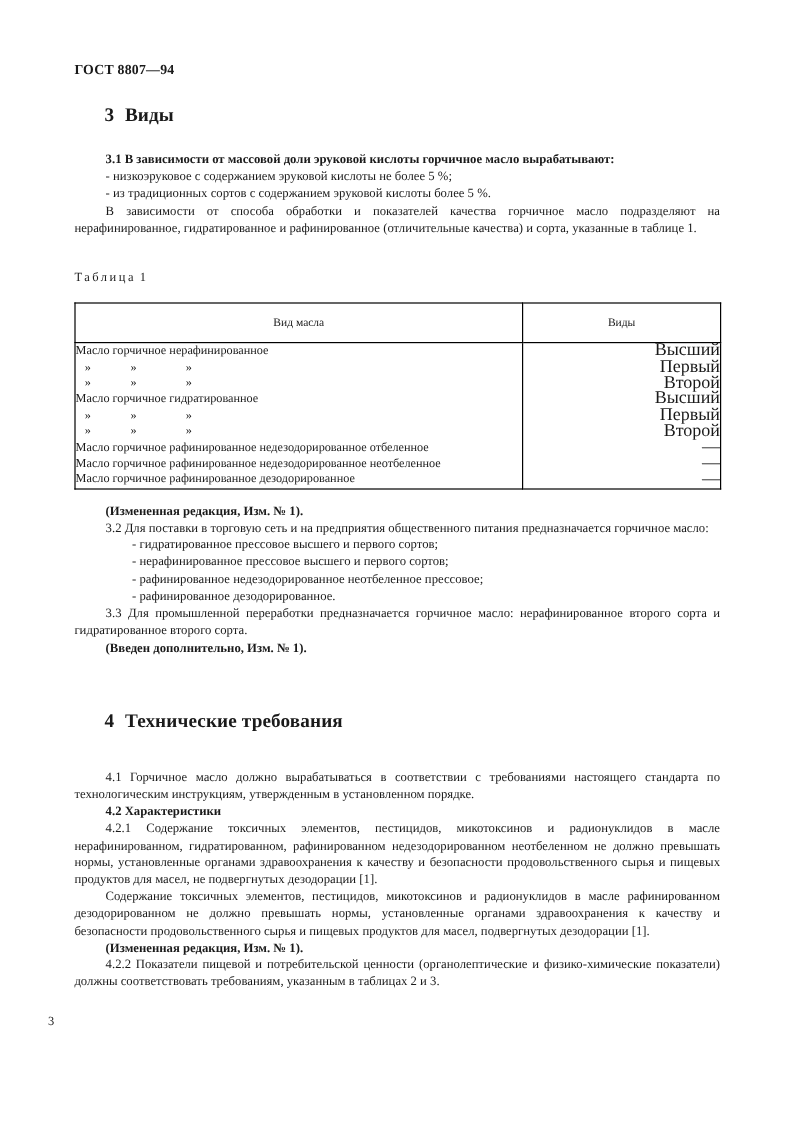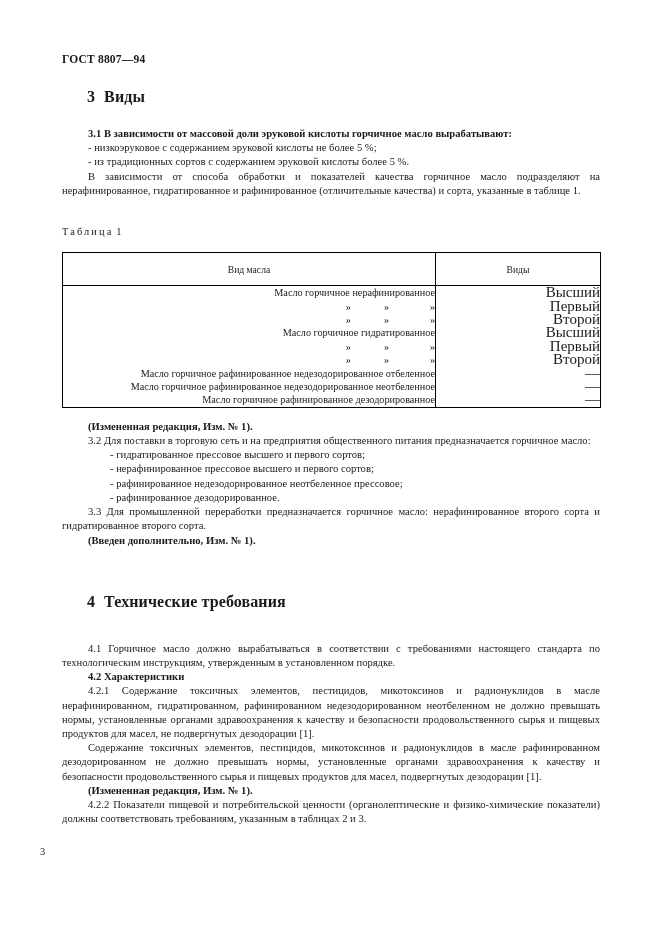"Масло горчичное нерафинированное" td.col-kind { text-align: right -> none }
